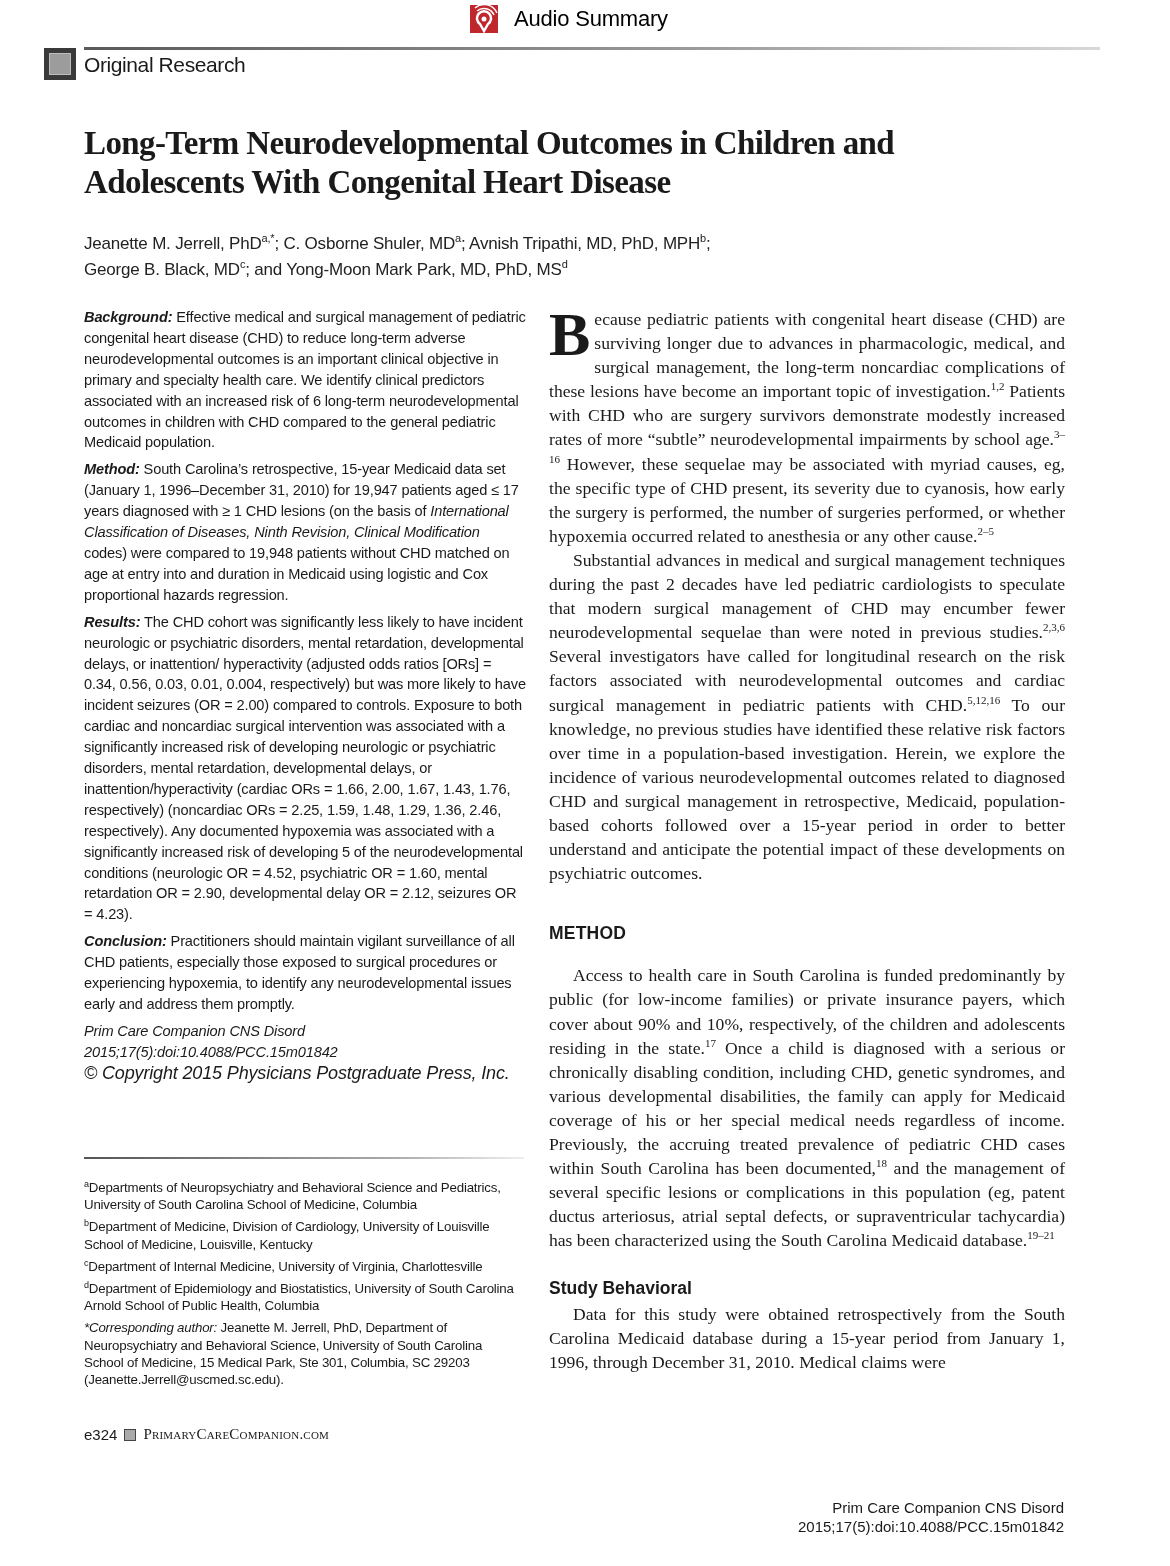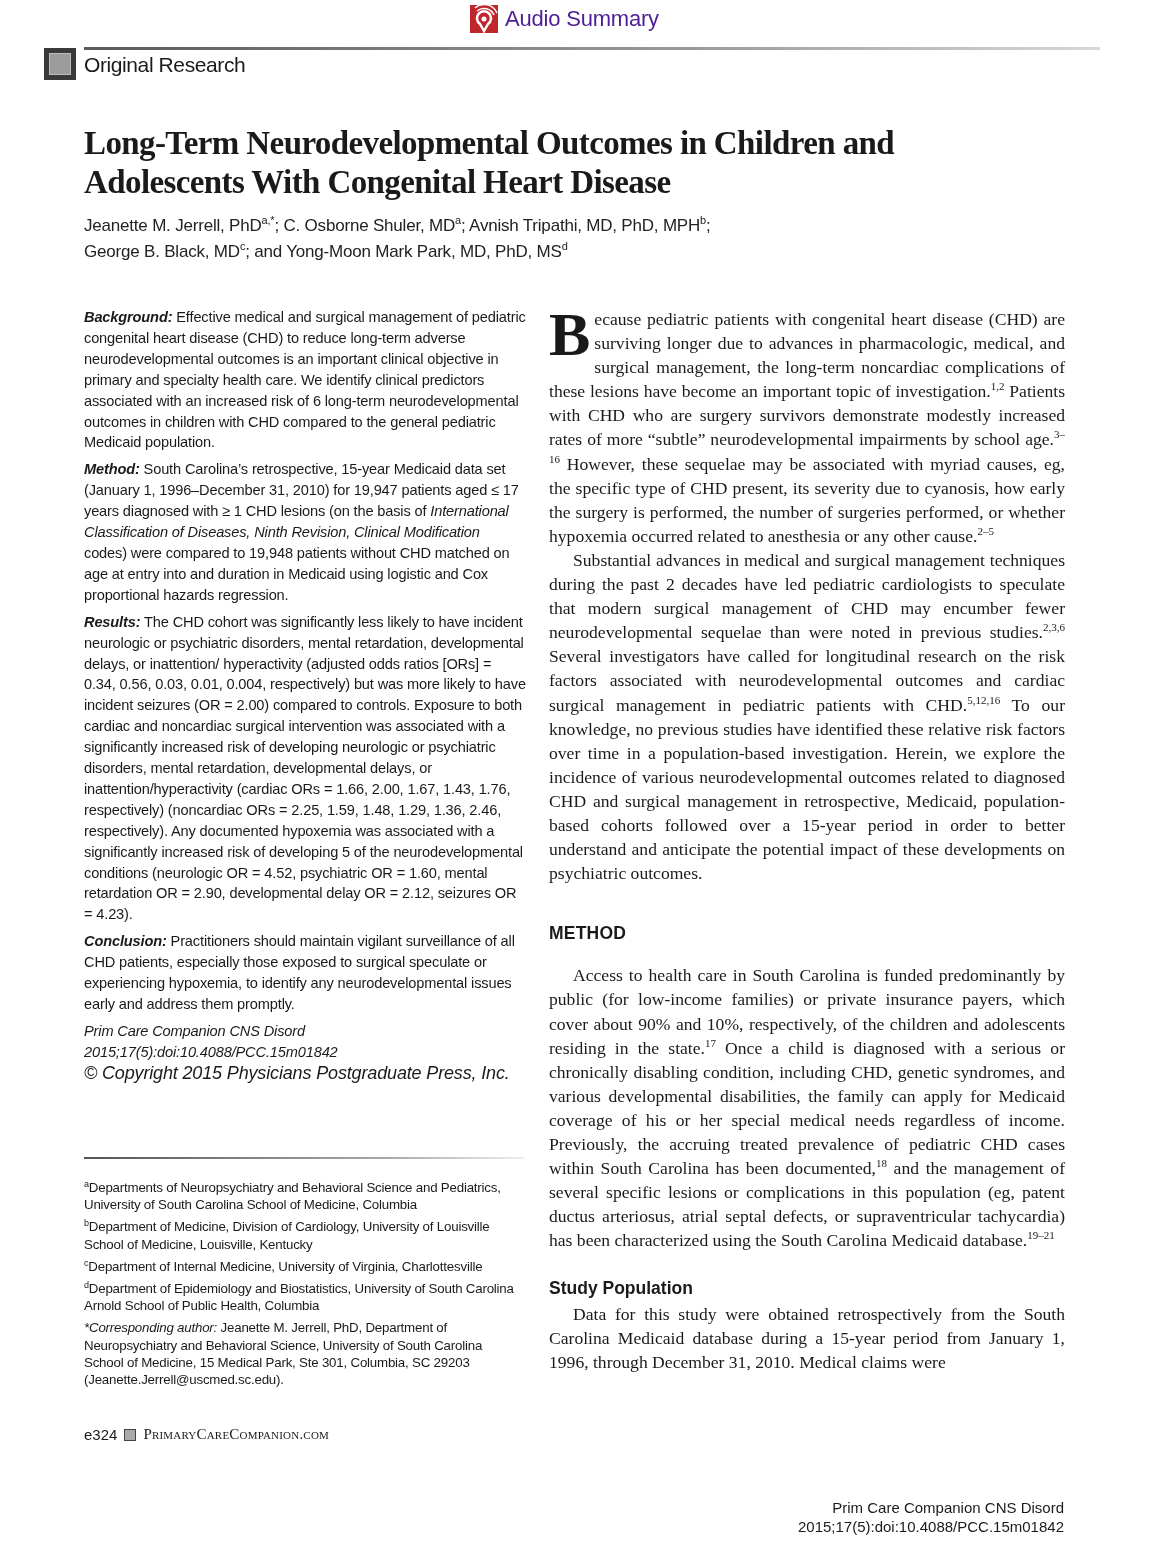"Audio Summary" .audio-label { color: #4c1d95 -> #000000; margin-left: 7px -> 16px }
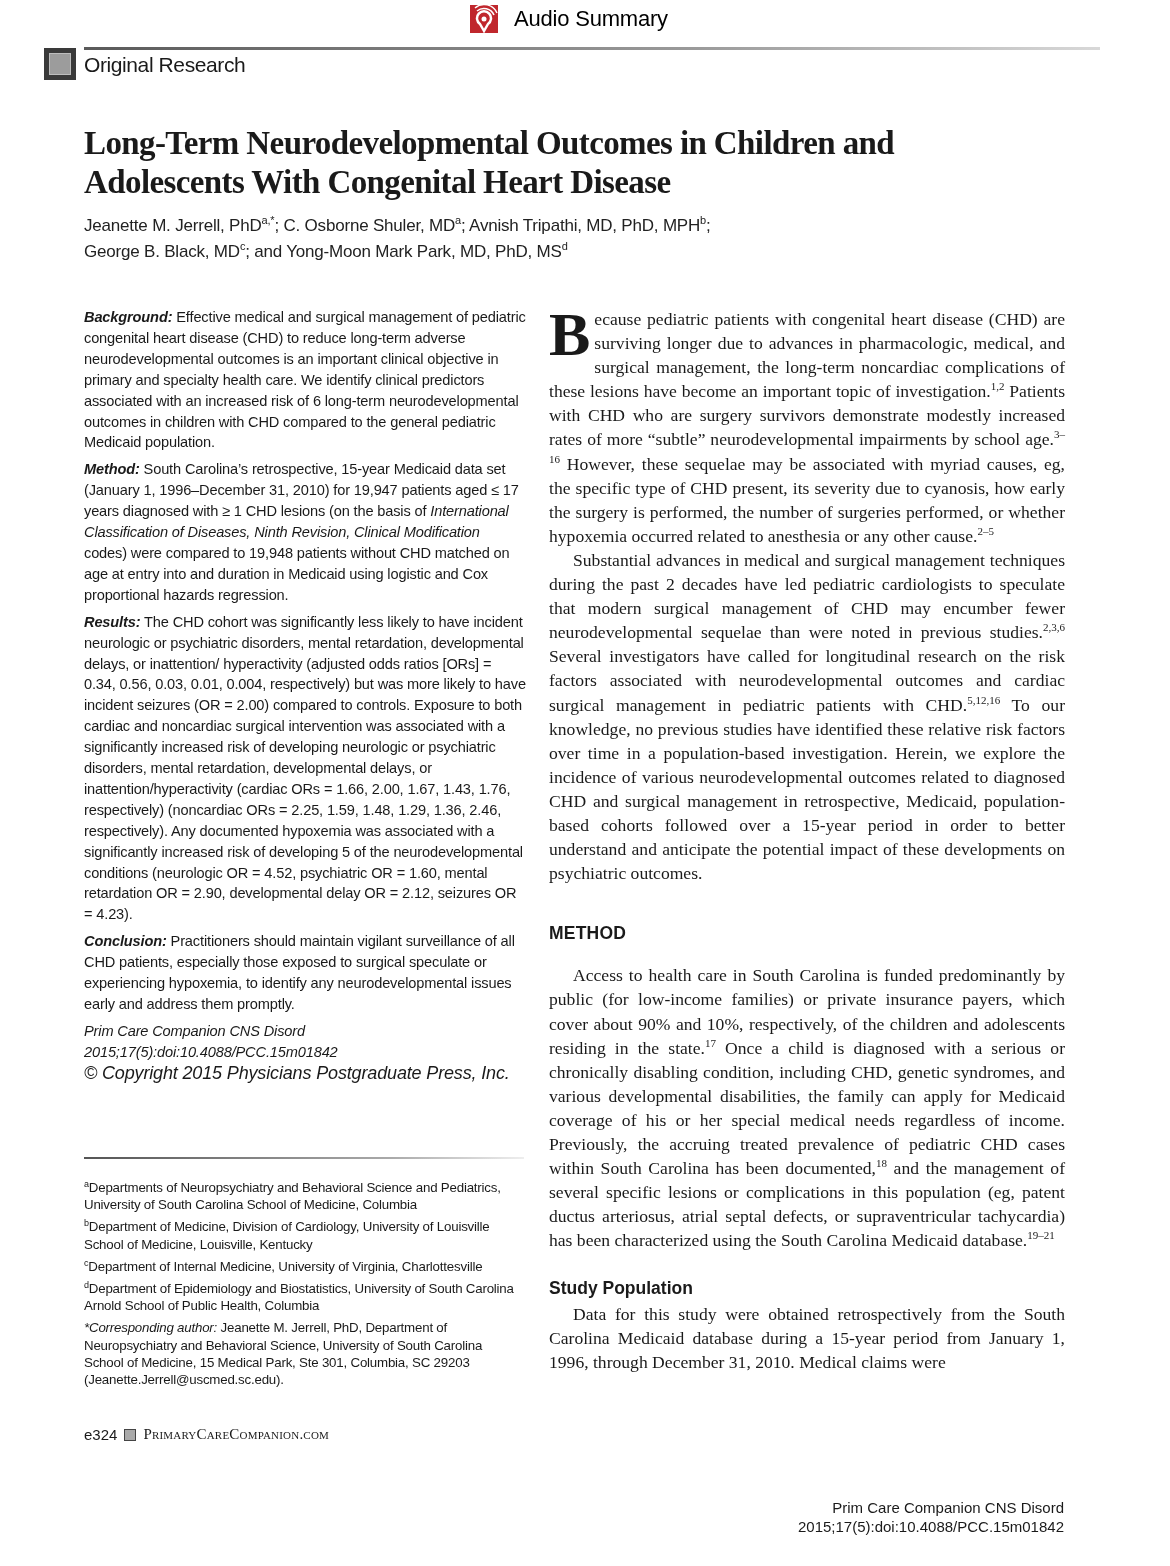"Jeanette M. Jerrell, PhDa,*; C." .authors { top: 213px -> 231px }
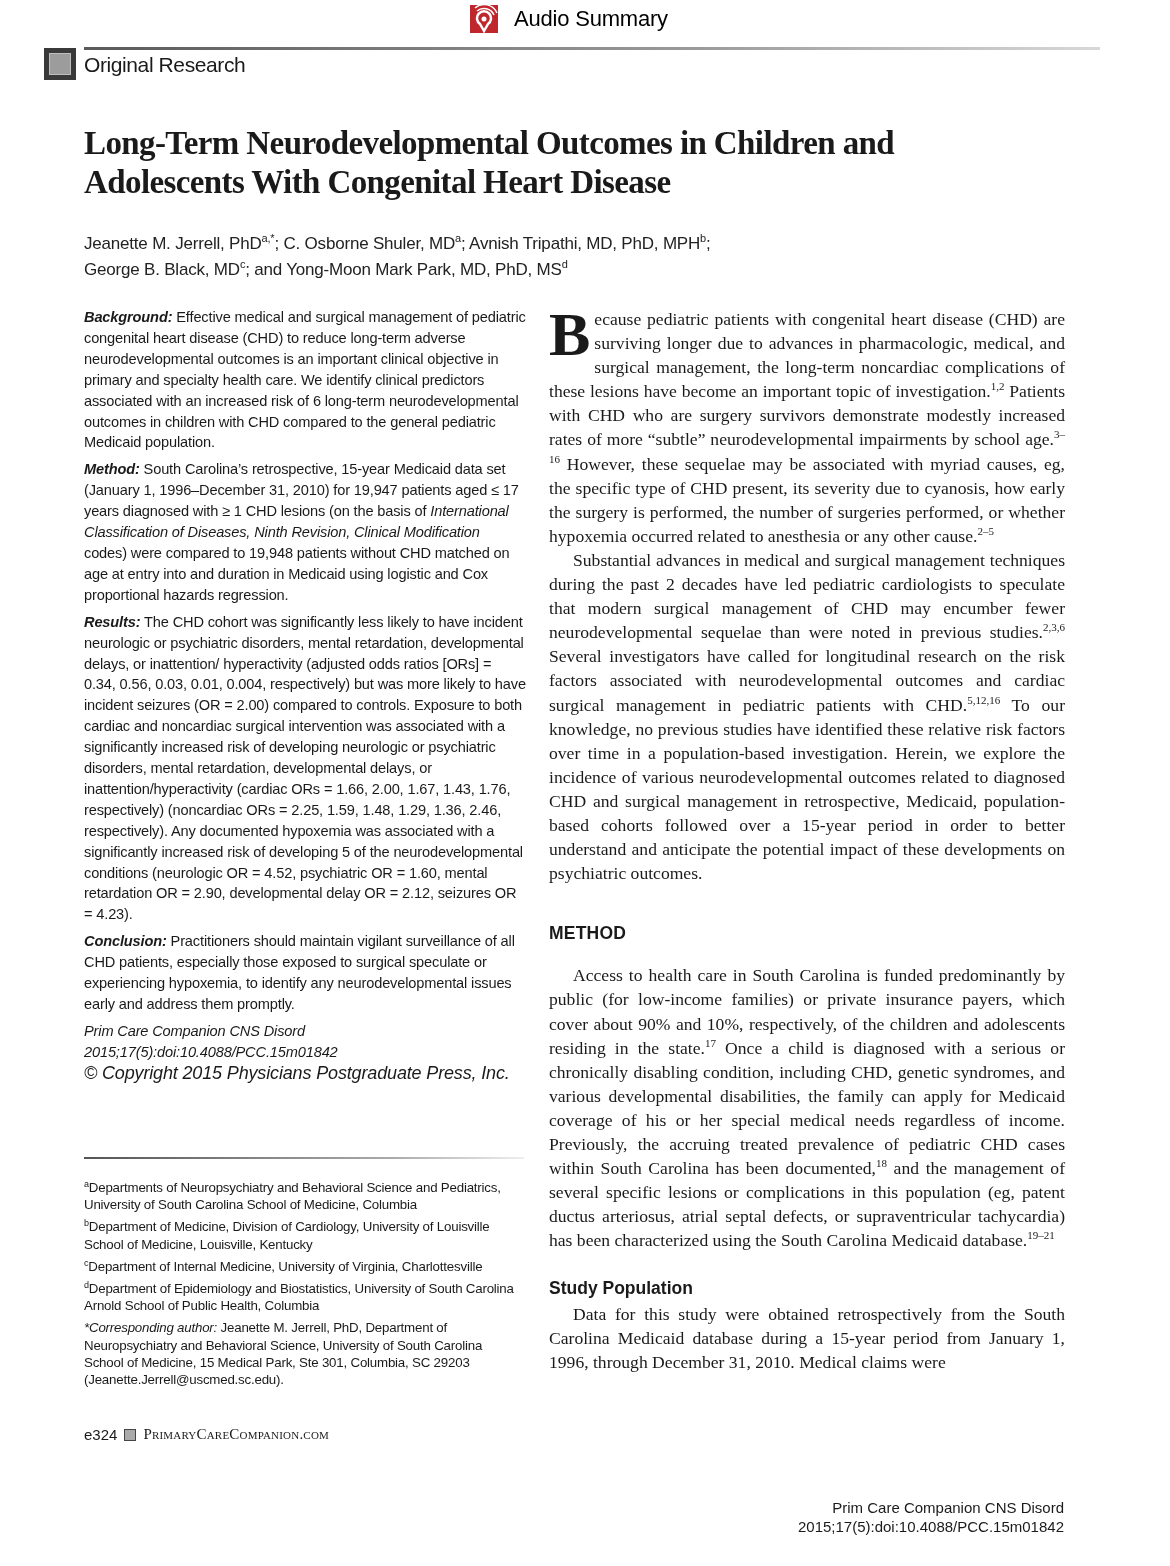"Practitioners should maintain vigilant" span { text: speculate -> procedures }
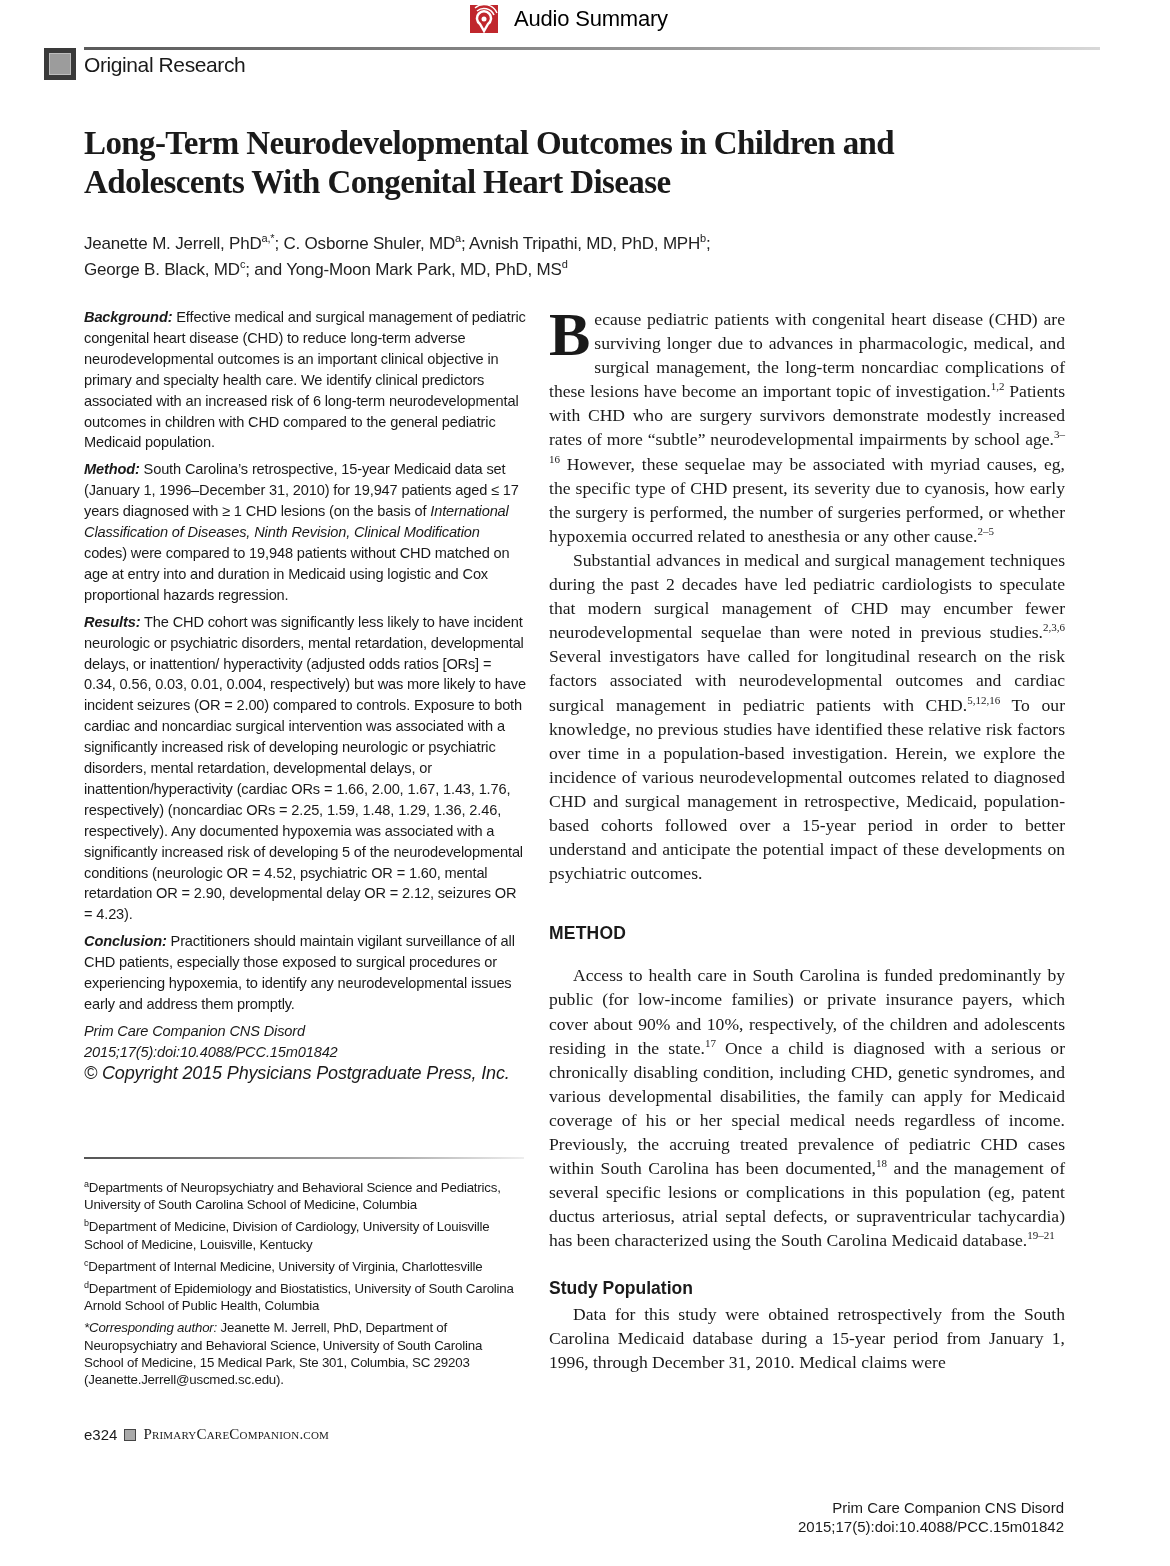"Study Population" p.h-sub { text: Population -> Behavioral }
